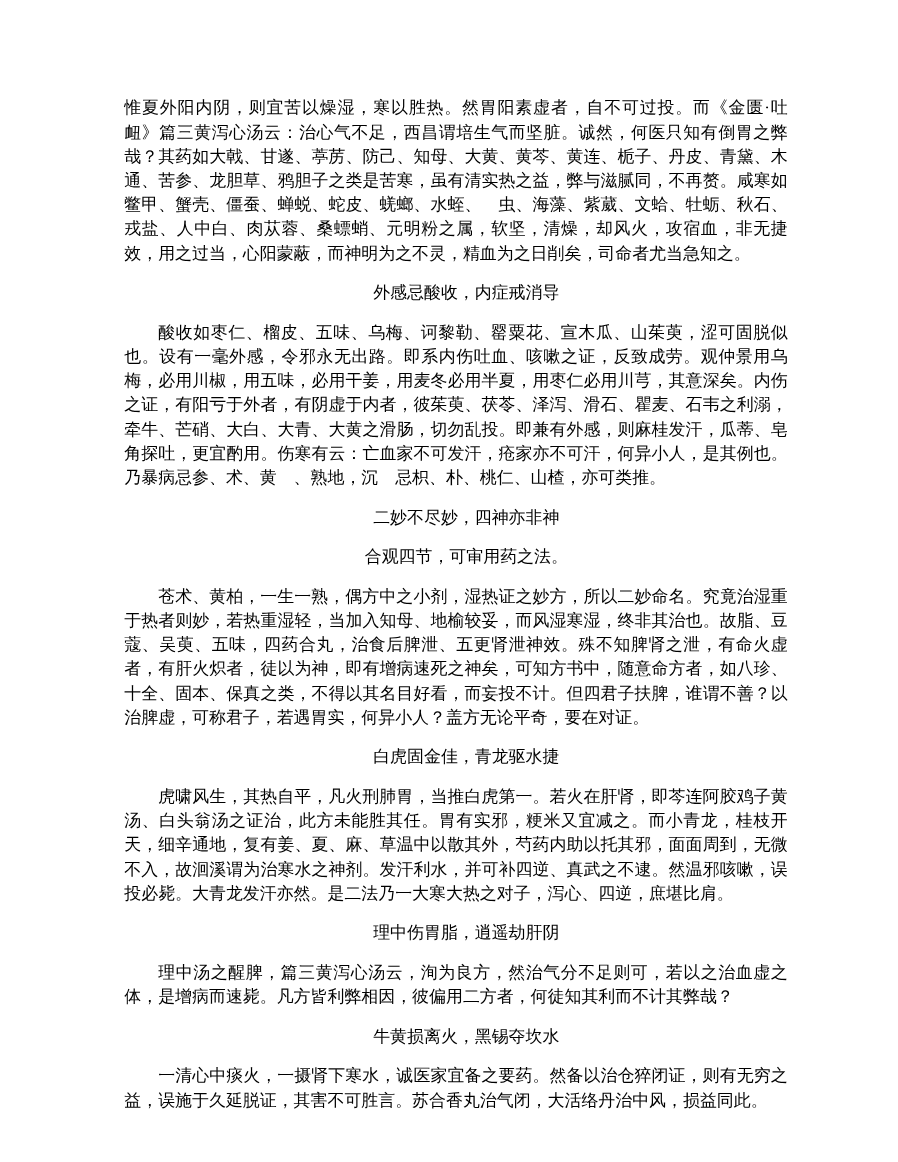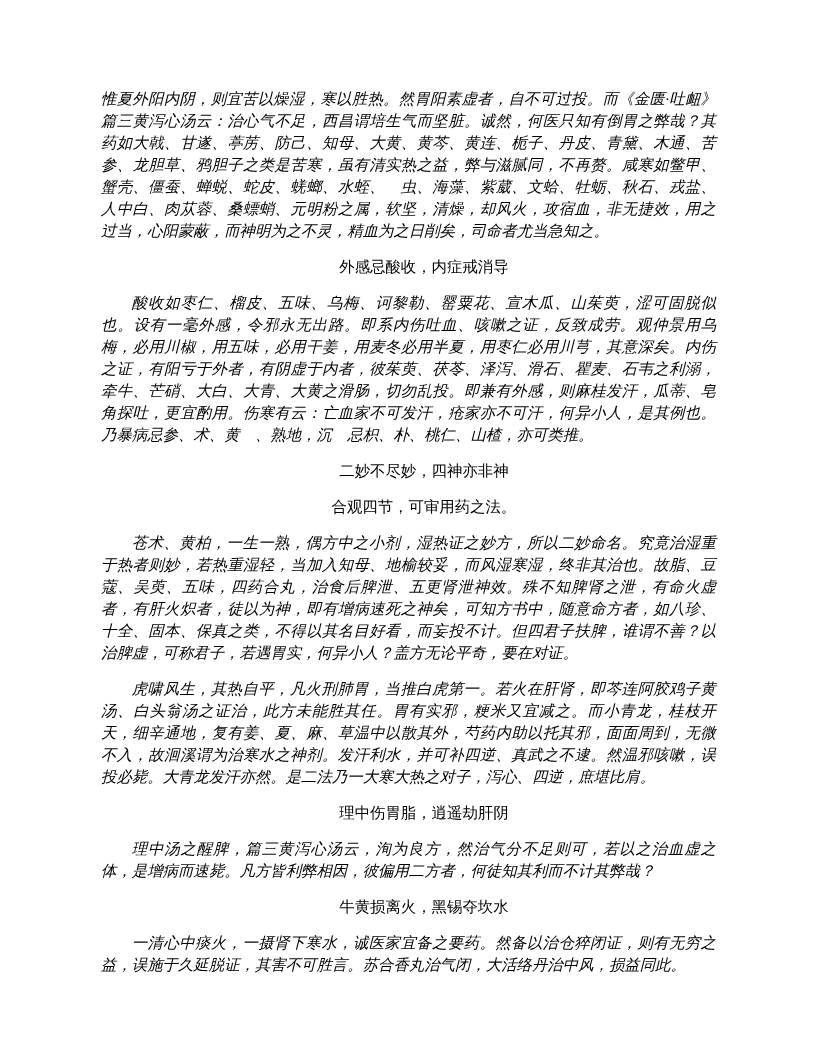"惟夏外阳内阴，则宜苦以燥湿，寒以胜热。然胃阳素虚者，自不可过投。而《金匮·吐衄》" .para { font-style: italic -> none; margin: 0 0 14px 0 -> 0 0 14px 12px }
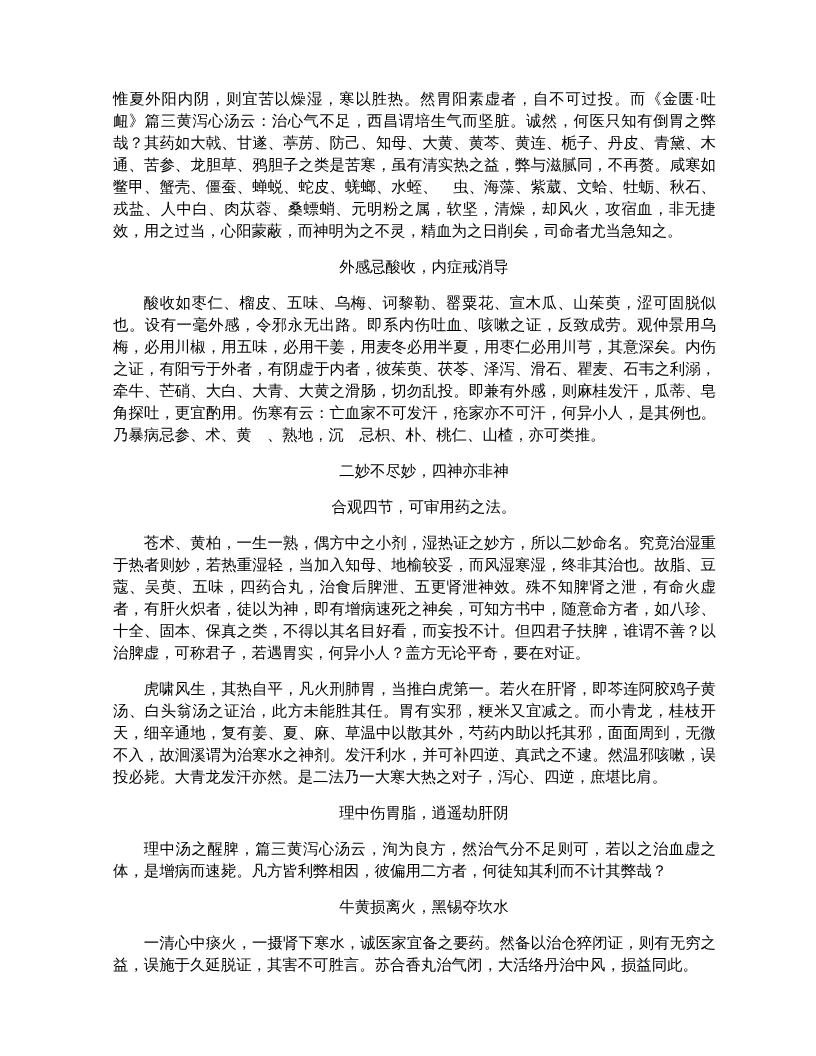"白虎固金佳，青龙驱水捷" p.heading { html: none -> <p>白虎固金佳，青龙驱水捷</p> }
